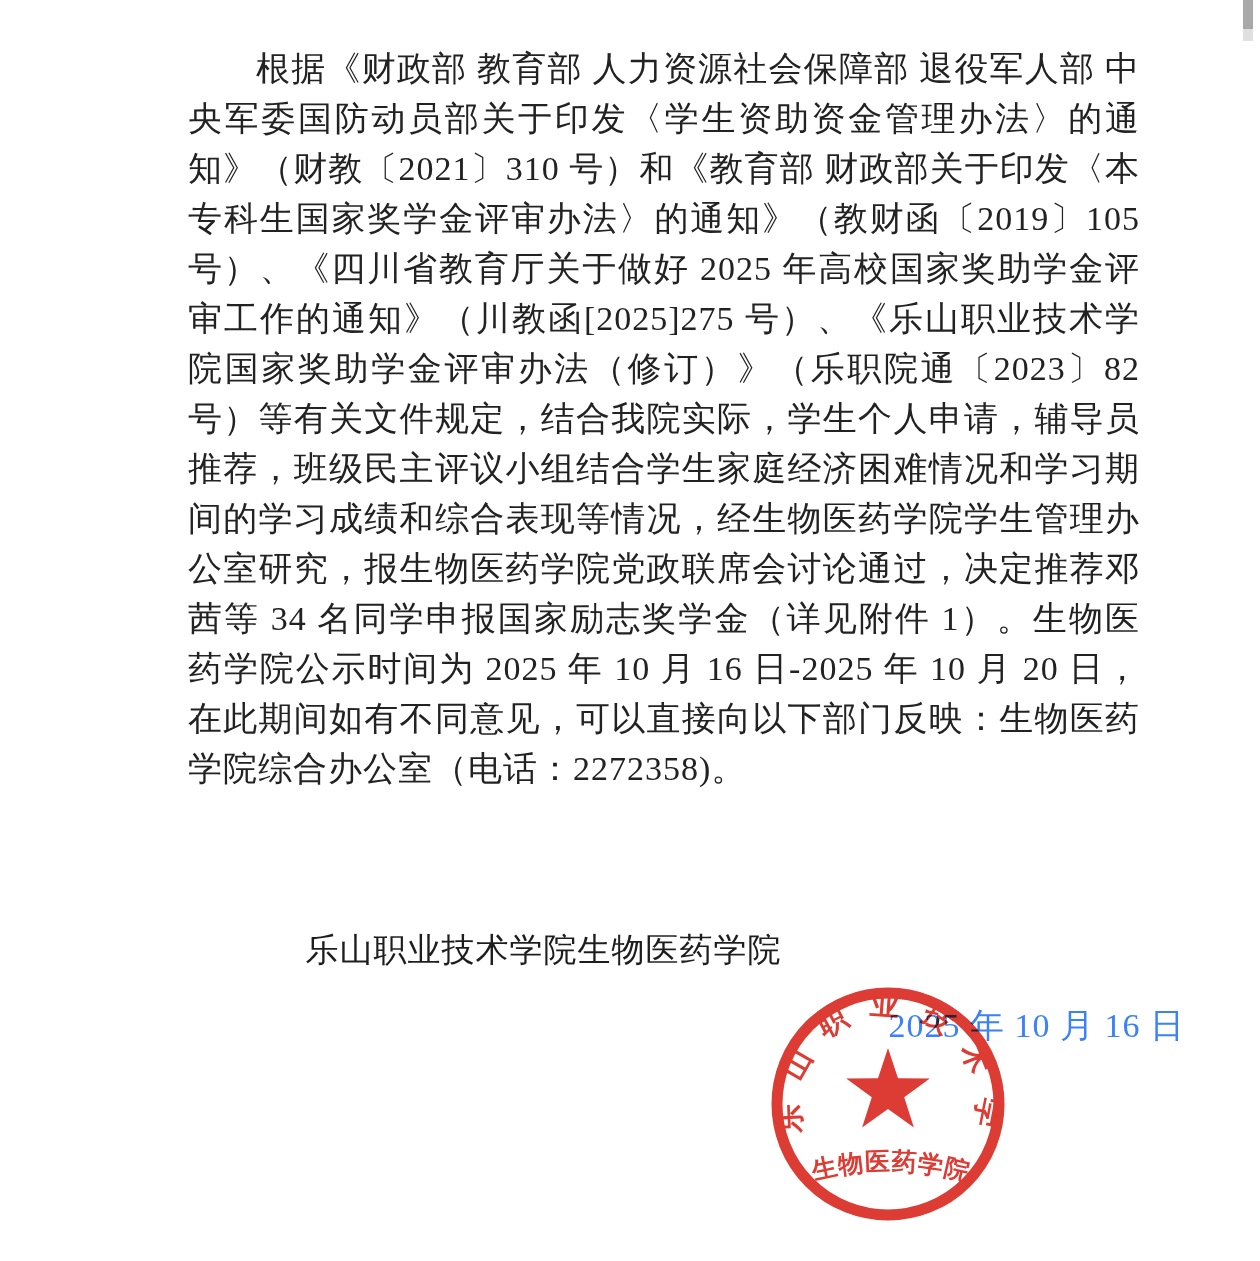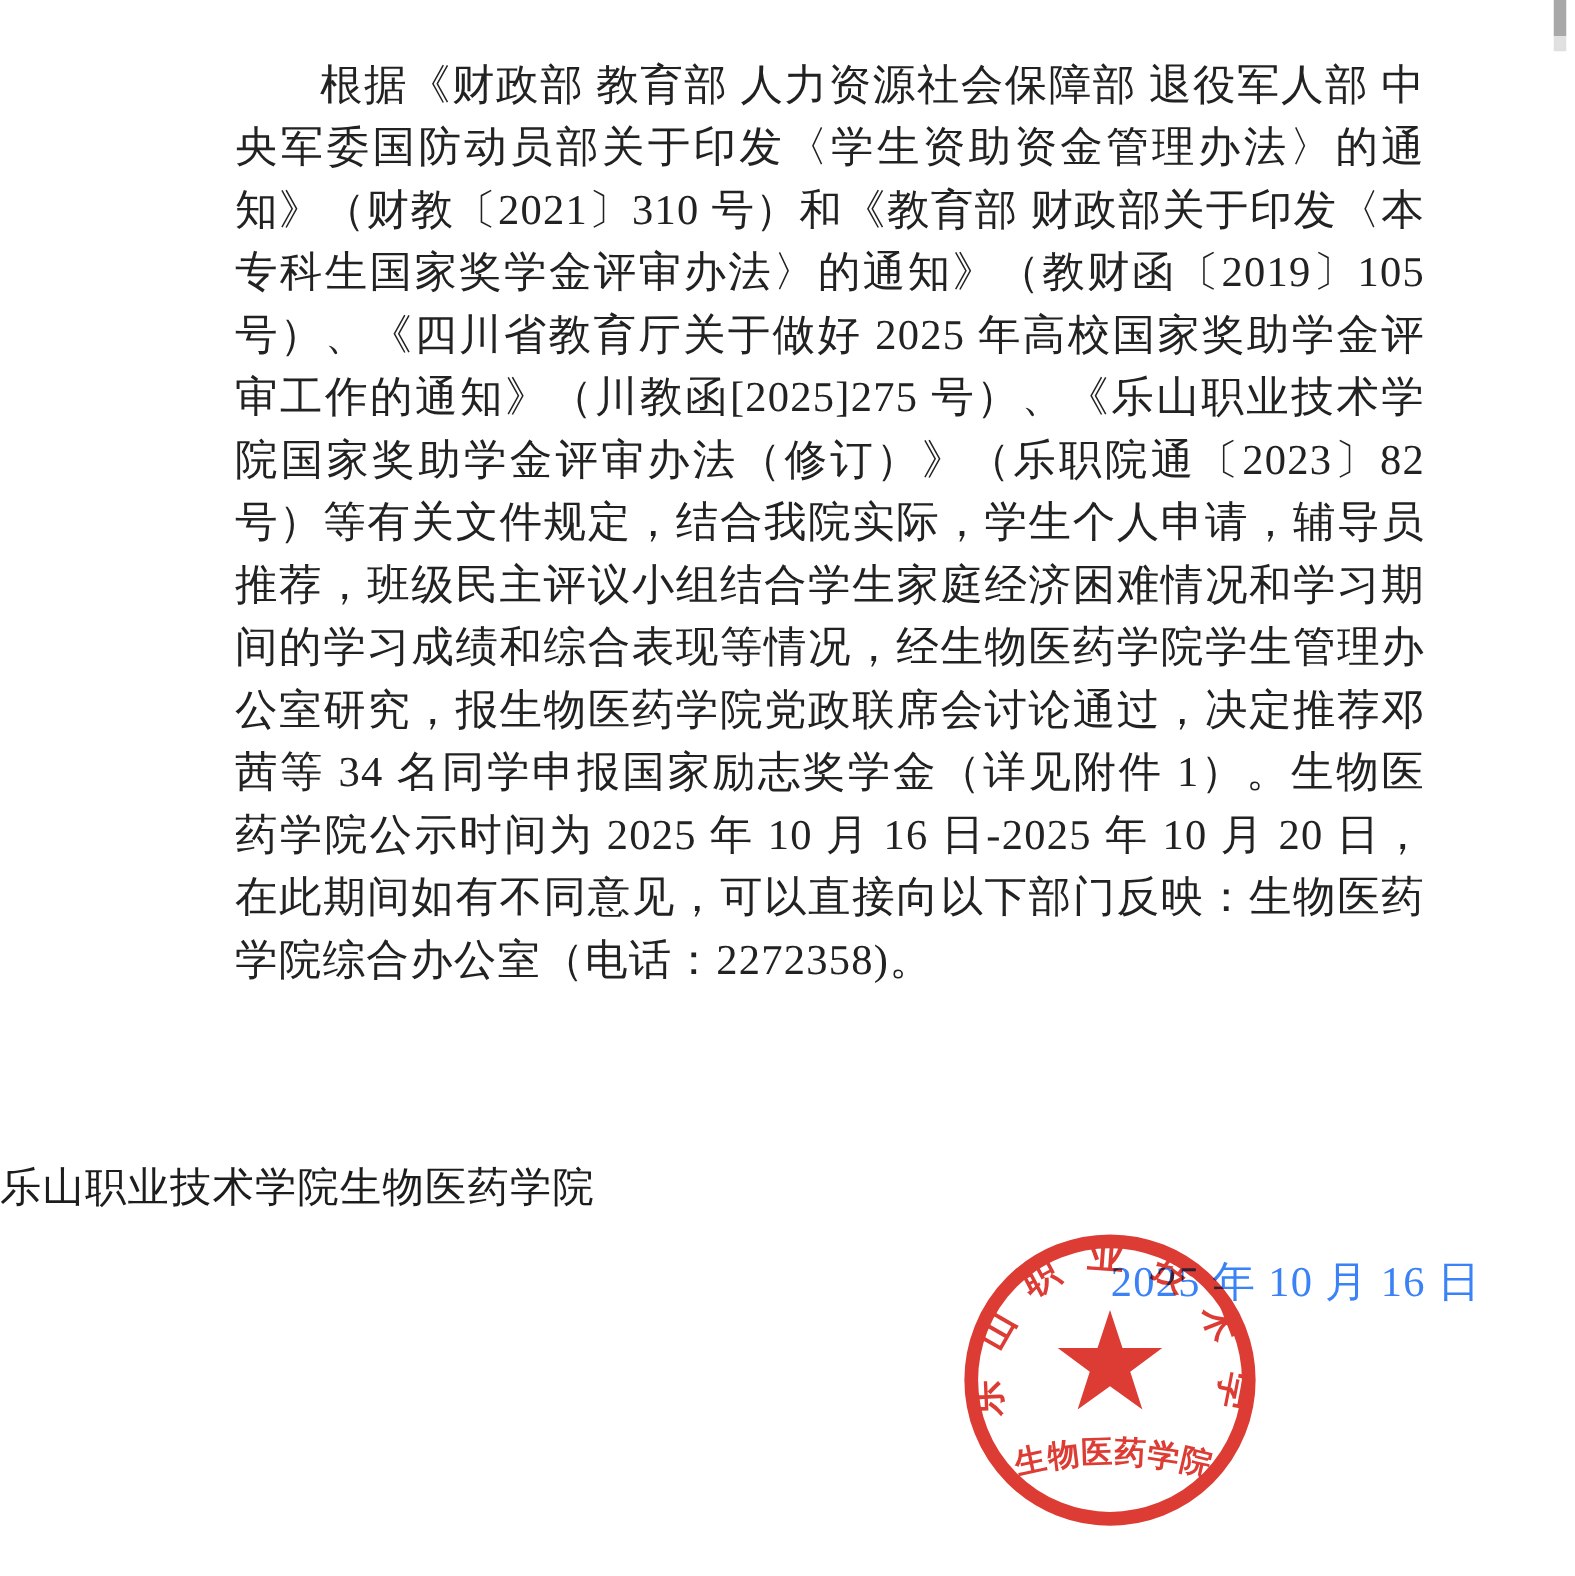"乐山职业技术学院生物医药学院" .signature-line { text-align: left -> center }
